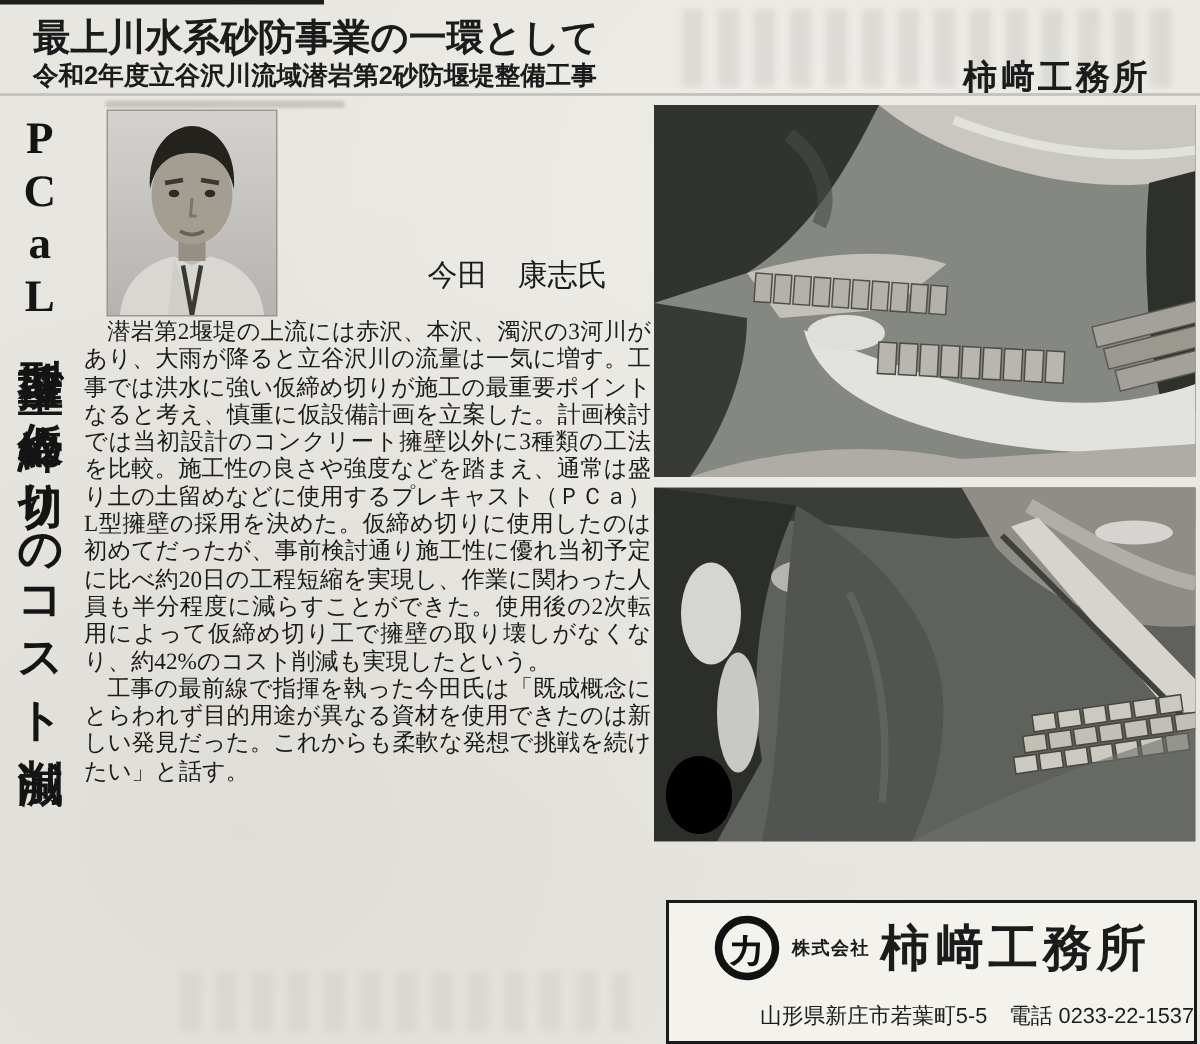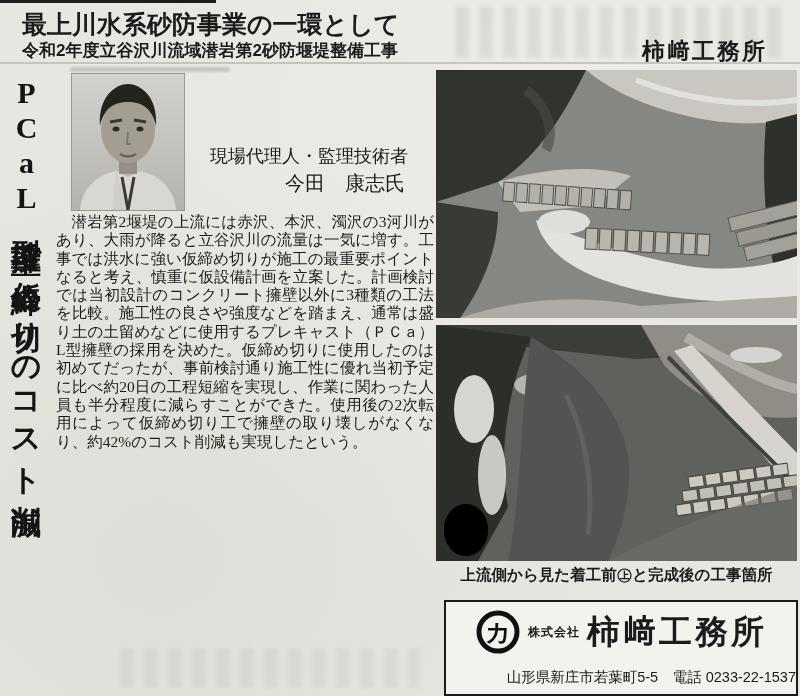"現場代理人・監理技術者" div.abs { html: <div>現場代理人・監理技術者</div> -> none }
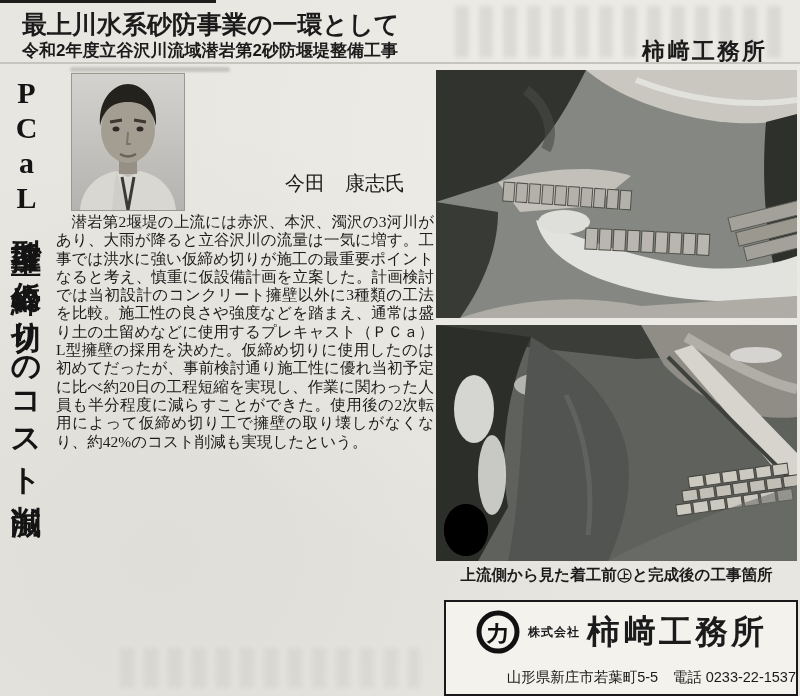"工事の最前線で指揮を執った今田氏は「既成概念にとらわれず目的用途が異なる資材を使" p { html: none -> <p>工事の最前線で指揮を執った今田氏は「既成概念にとらわれず目的用途が異なる資材を使用できたのは新しい発見だった。これからも柔軟な発想で挑戦を続けたい」と話す。</p> }
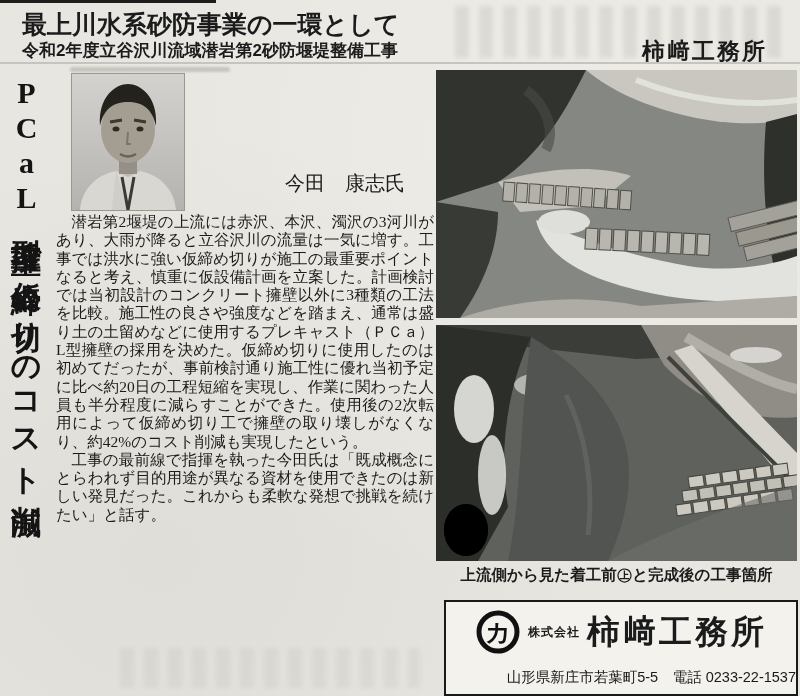"上流側から見た着工前㊤と完成後の工事箇所" div.abs { html: <div>上流側から見た着工前㊤と完成後の工事箇所</div> -> none }
